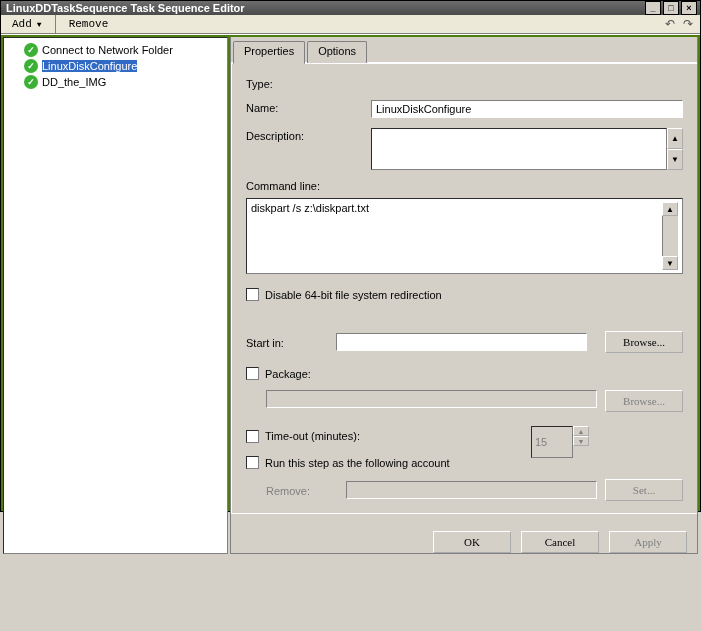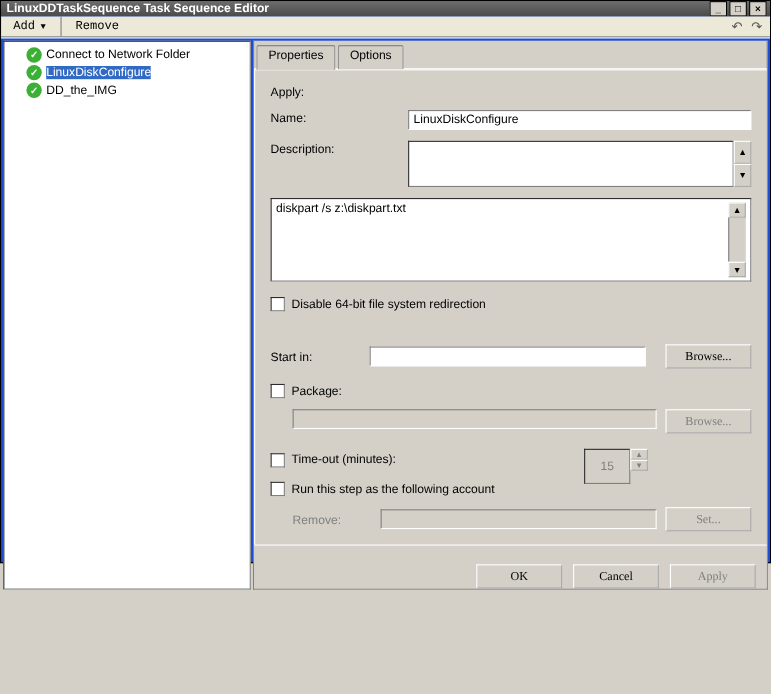"LinuxDDTaskSequence Task Sequence Editor" .window { background: #1d4ed8 -> #4d7c0f }
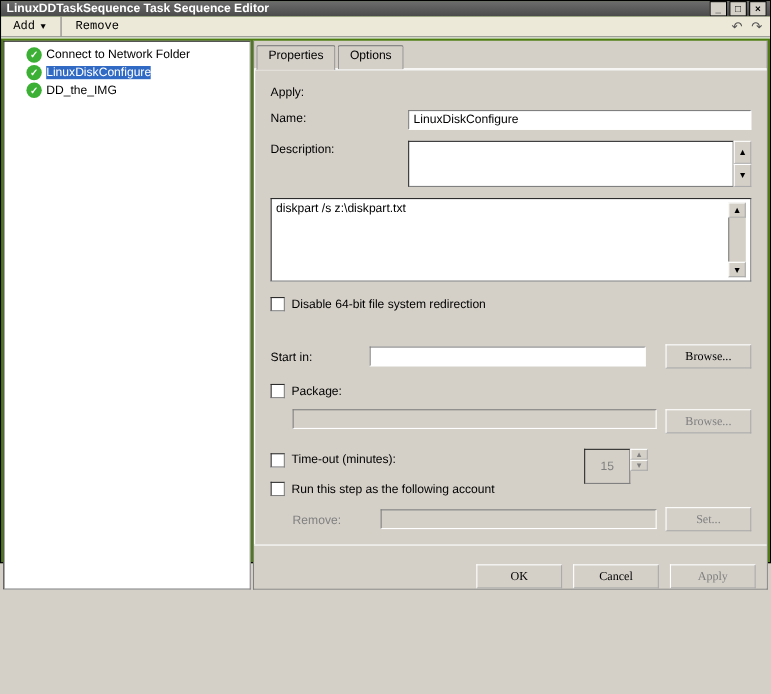"Apply:" div.form-label { text: Apply -> Type }
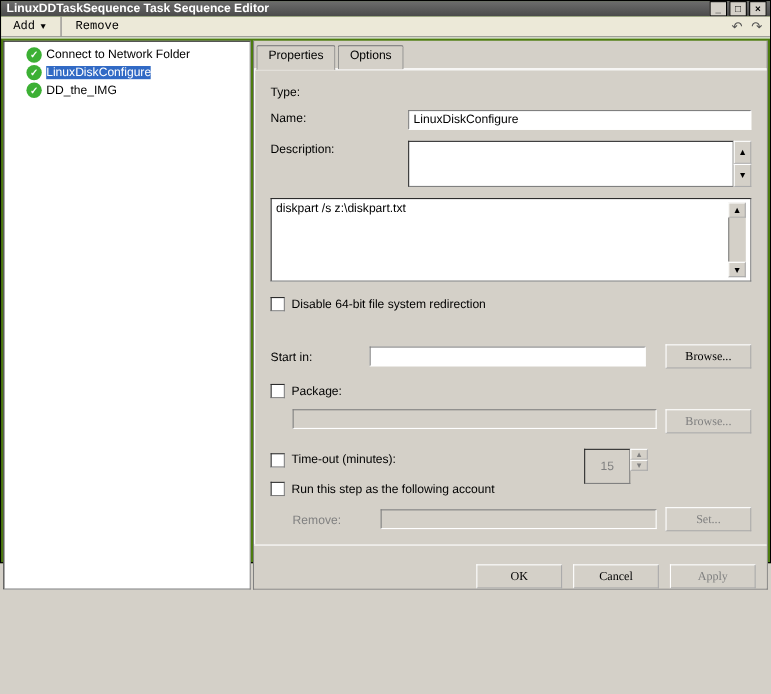"Command line:" div.section-label { html: none -> <div>Command line:</div> }
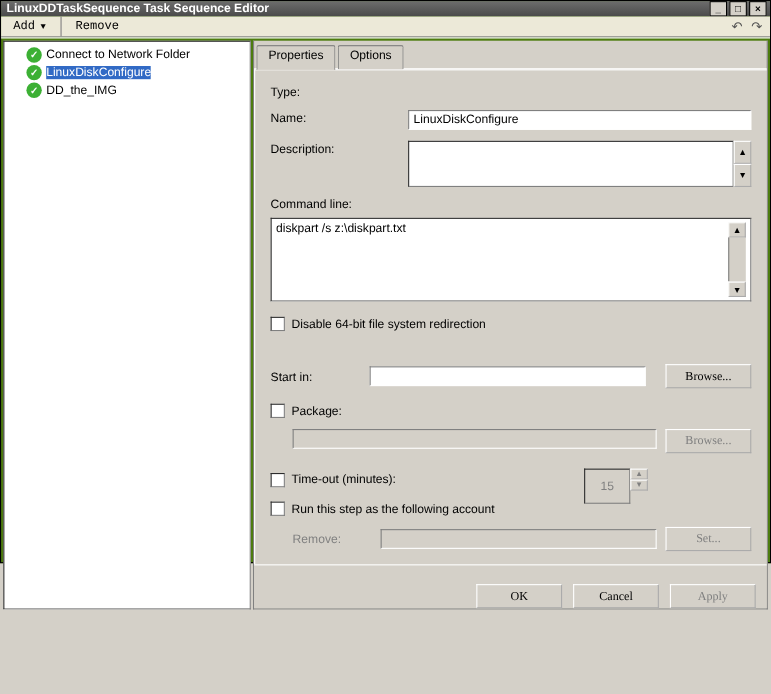"15" .spinbox input { text-align: center -> left }
